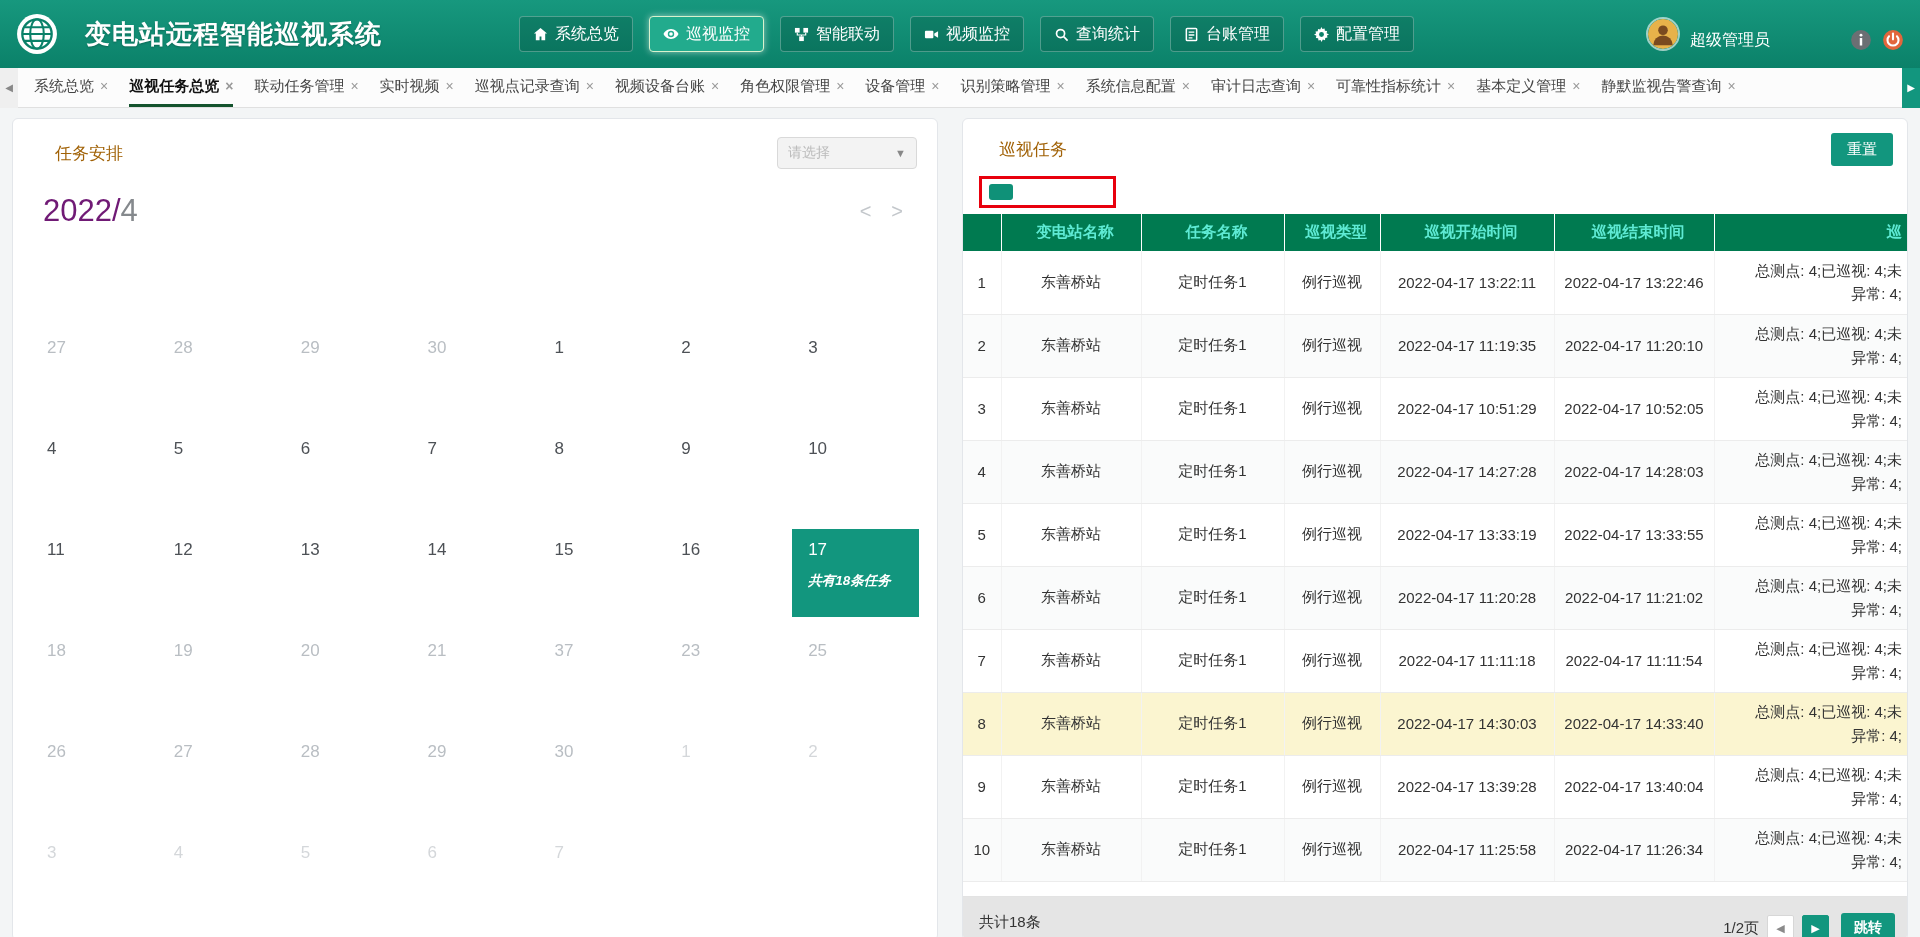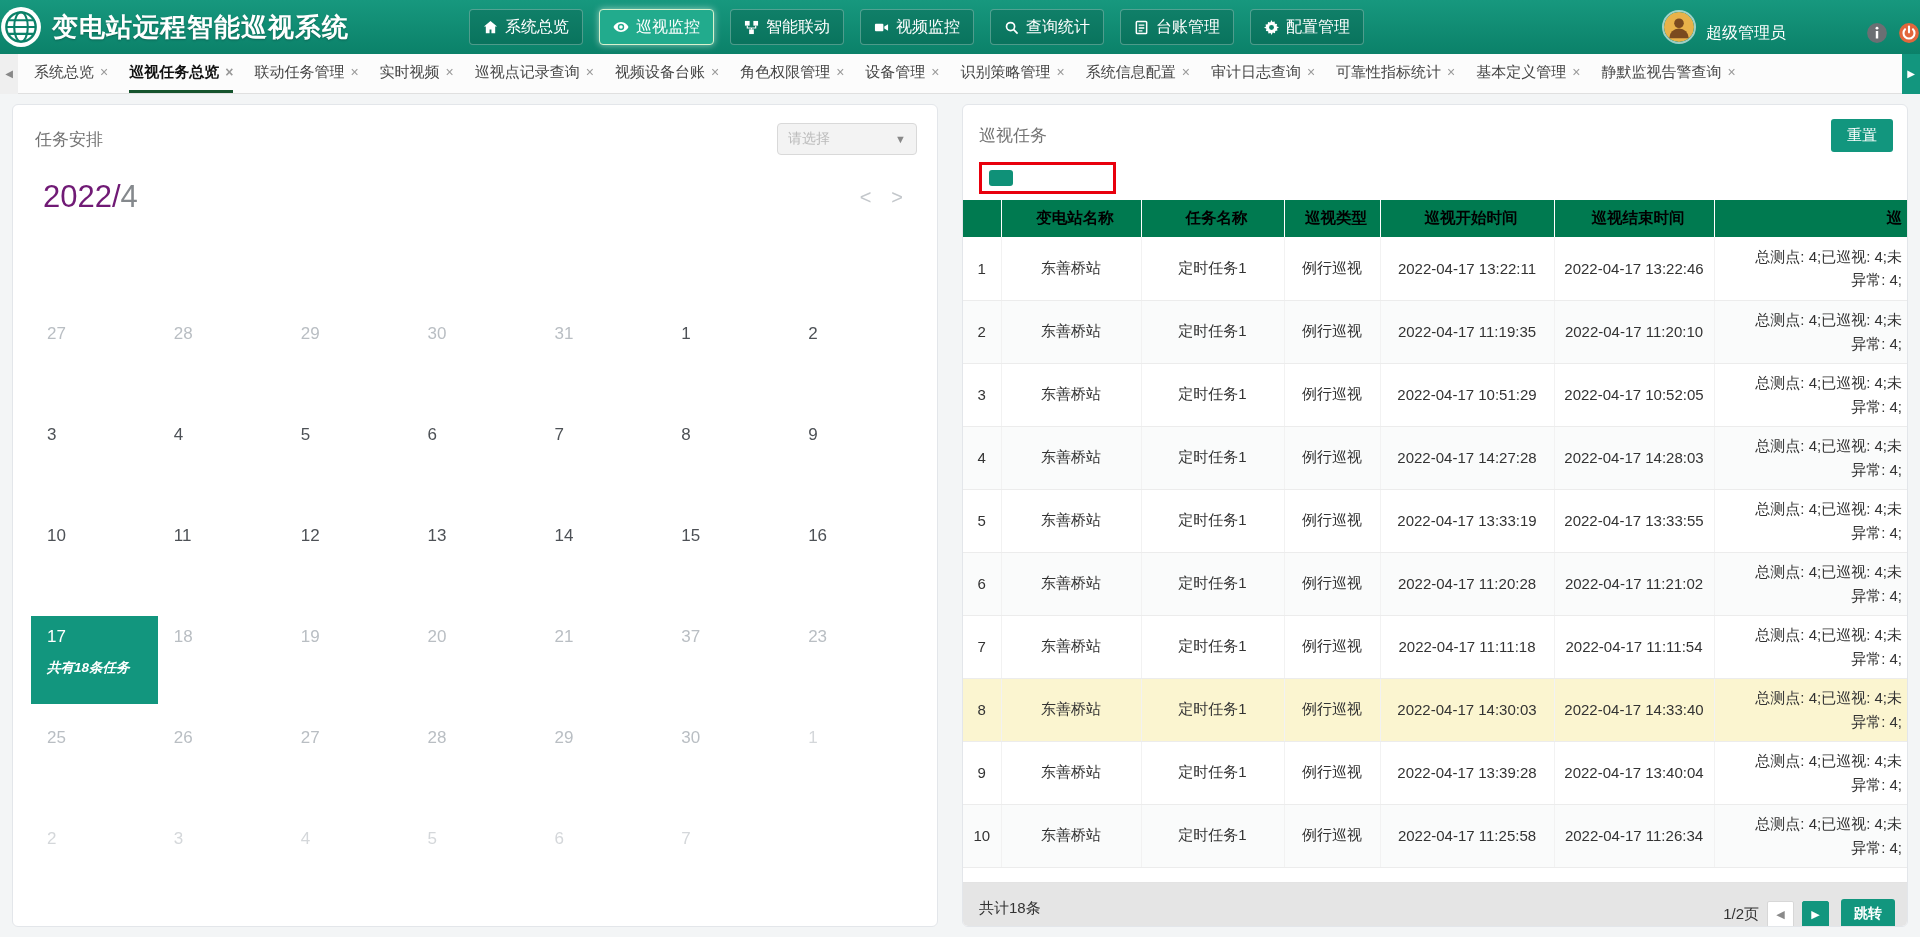"变电站远程智能巡视系统" .header { gap: none -> 17px; height: 54px -> 68px; padding: 0 0 -> 0 16px }
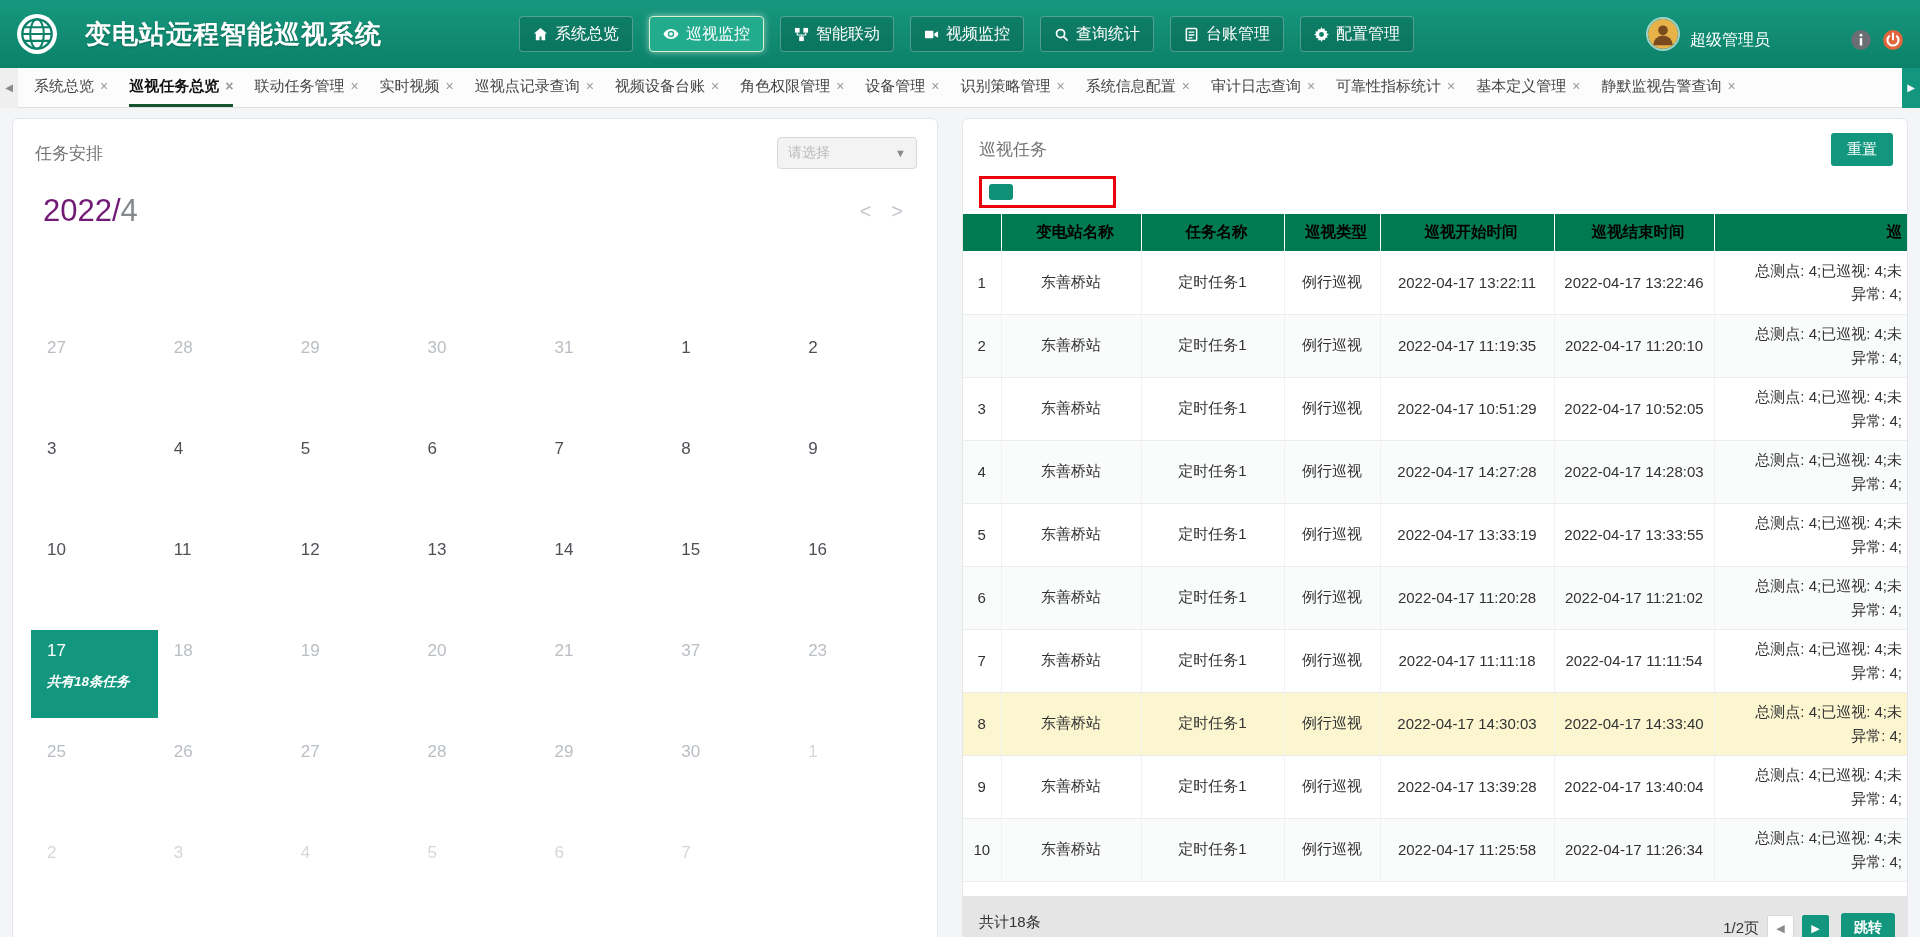"任务安排" .panel-title { color: #737373 -> #a16207; margin-left: none -> 20px }
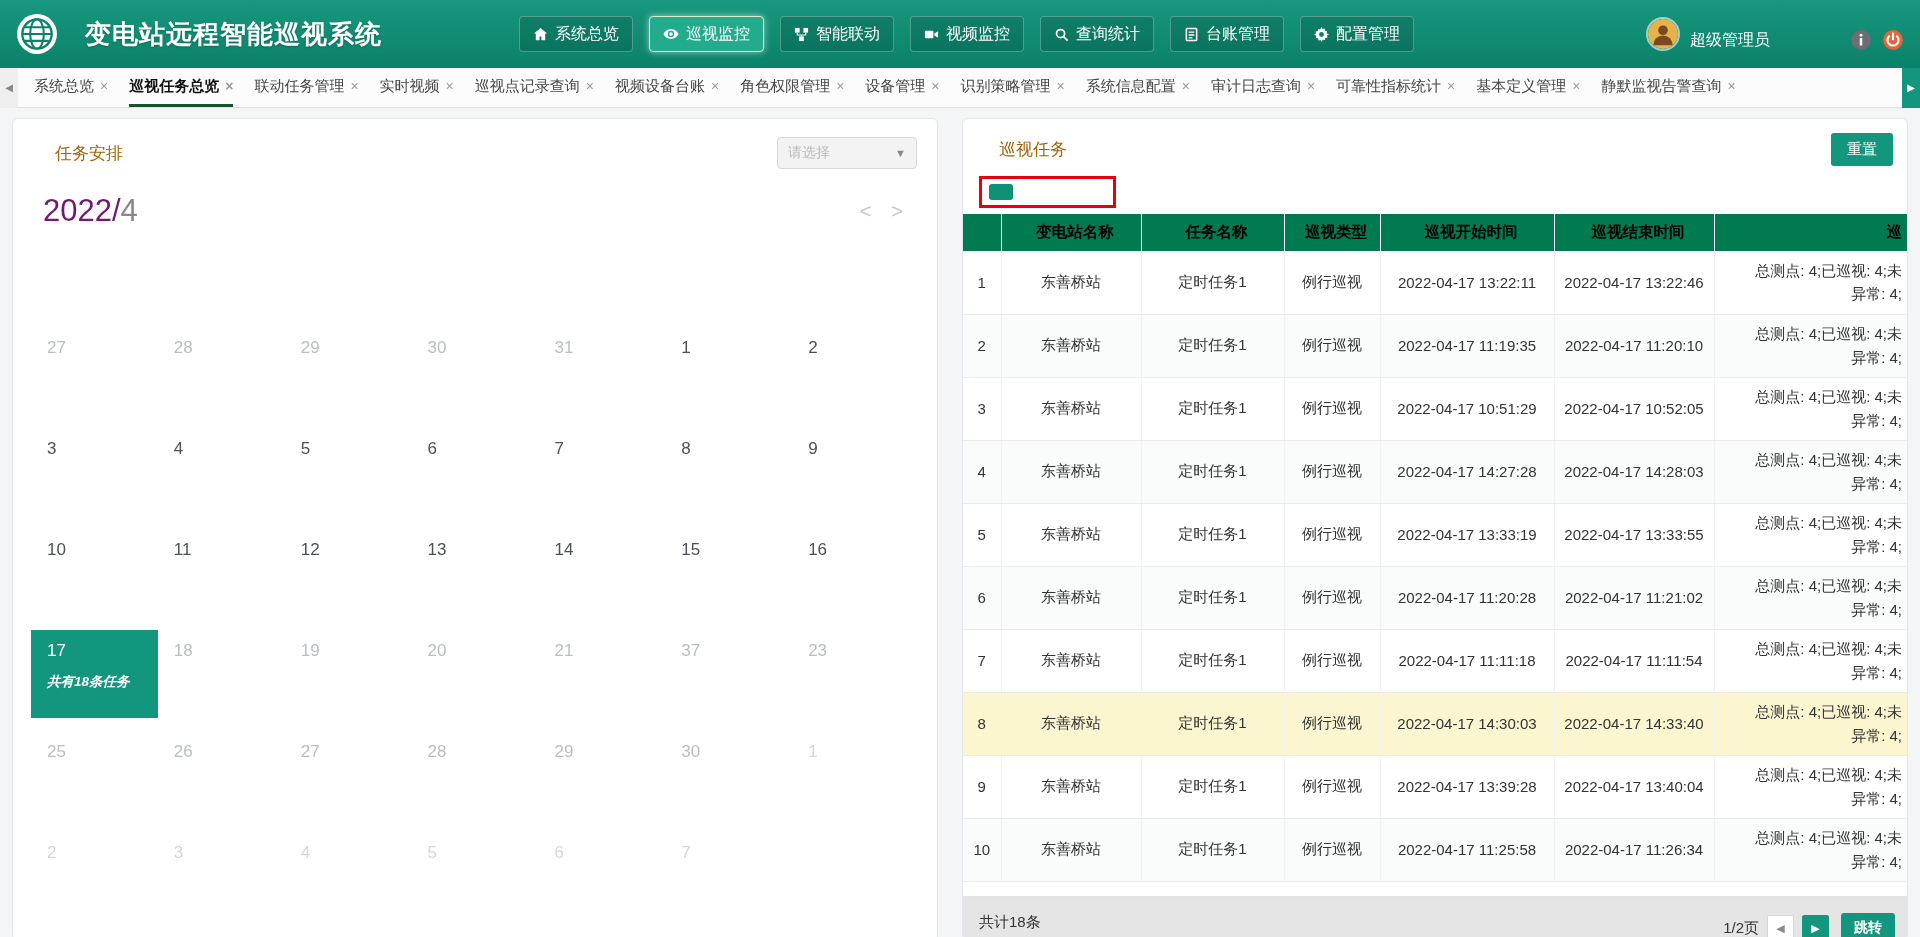"变电站名称" th { color: #000000 -> #5eead4 }
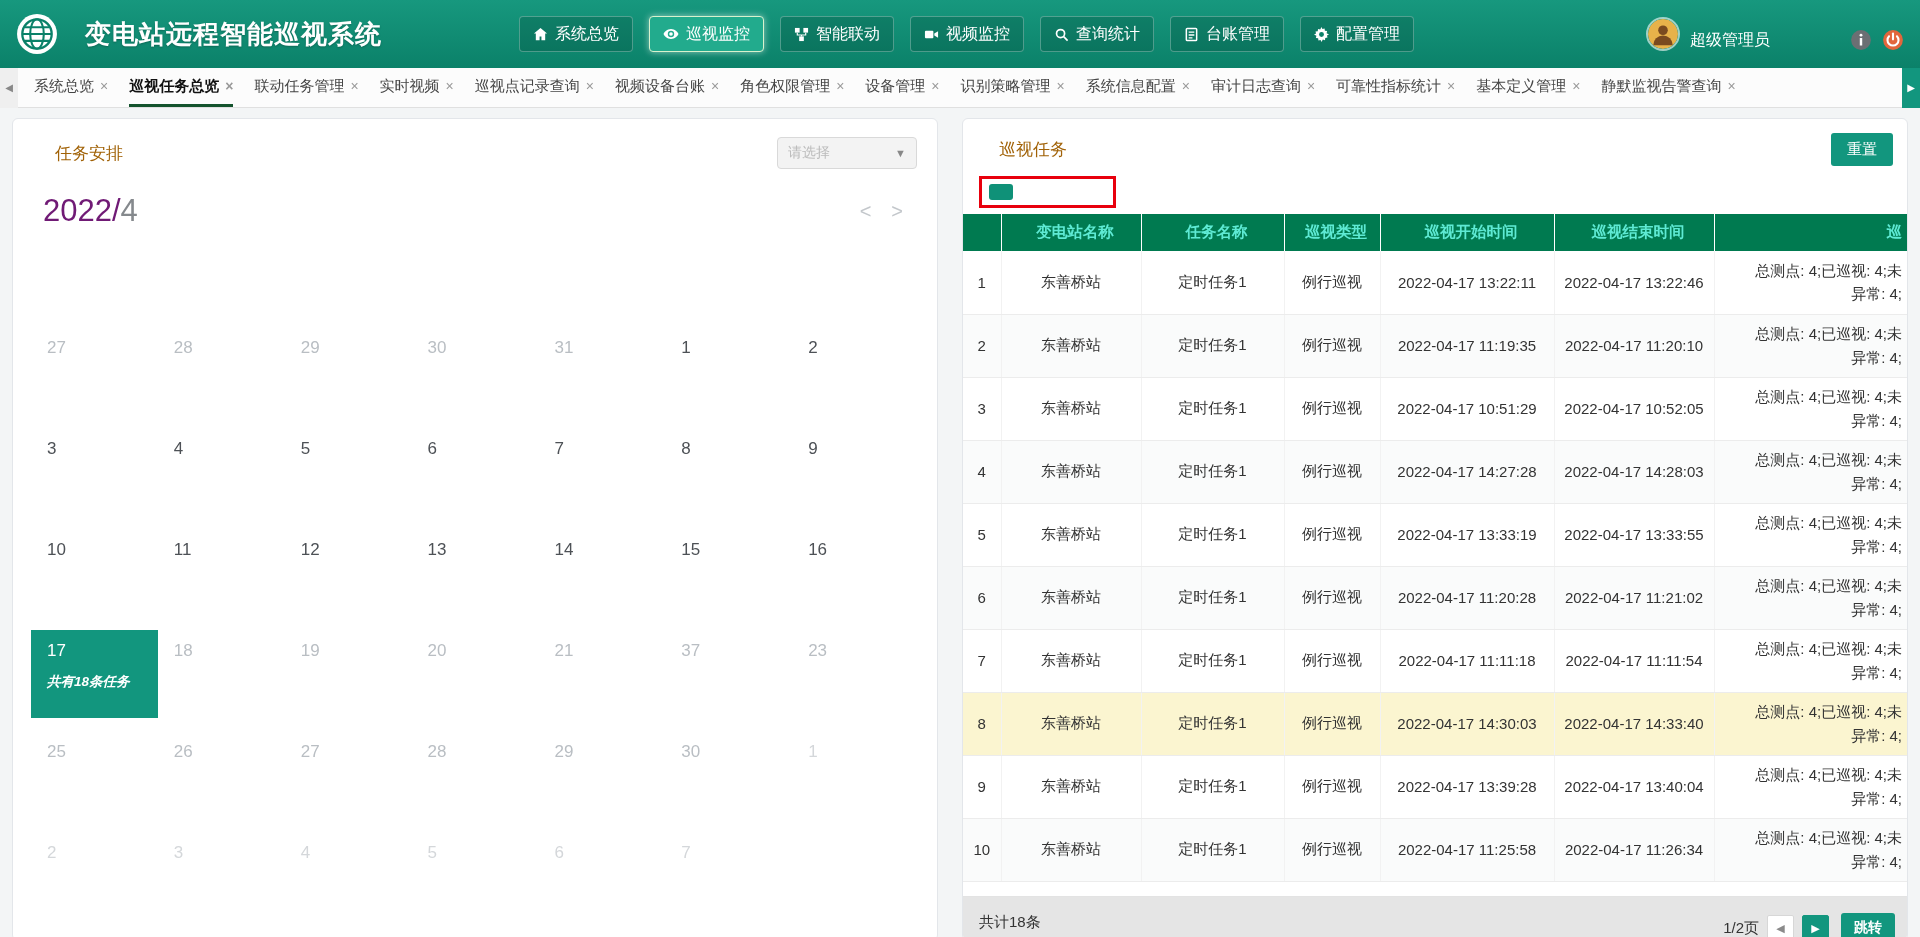"31" div.cal-cell { html: <div> <div>31</div> <div></div> </div> -> none }
